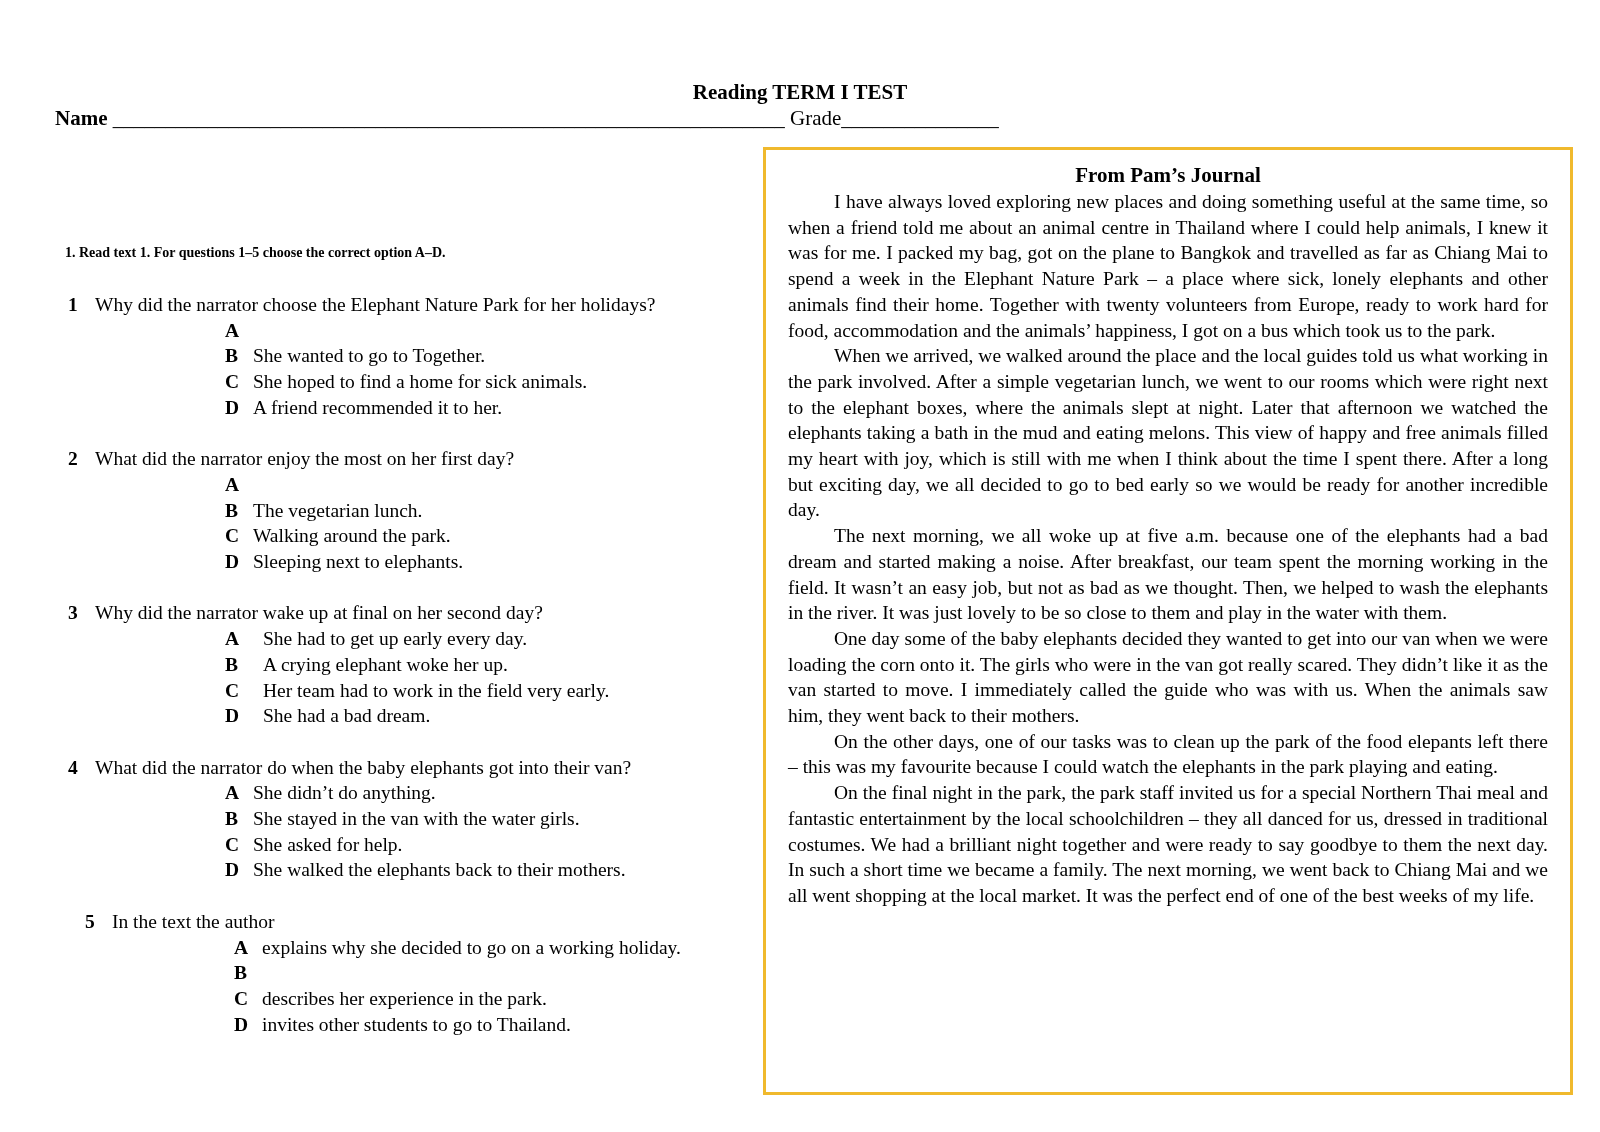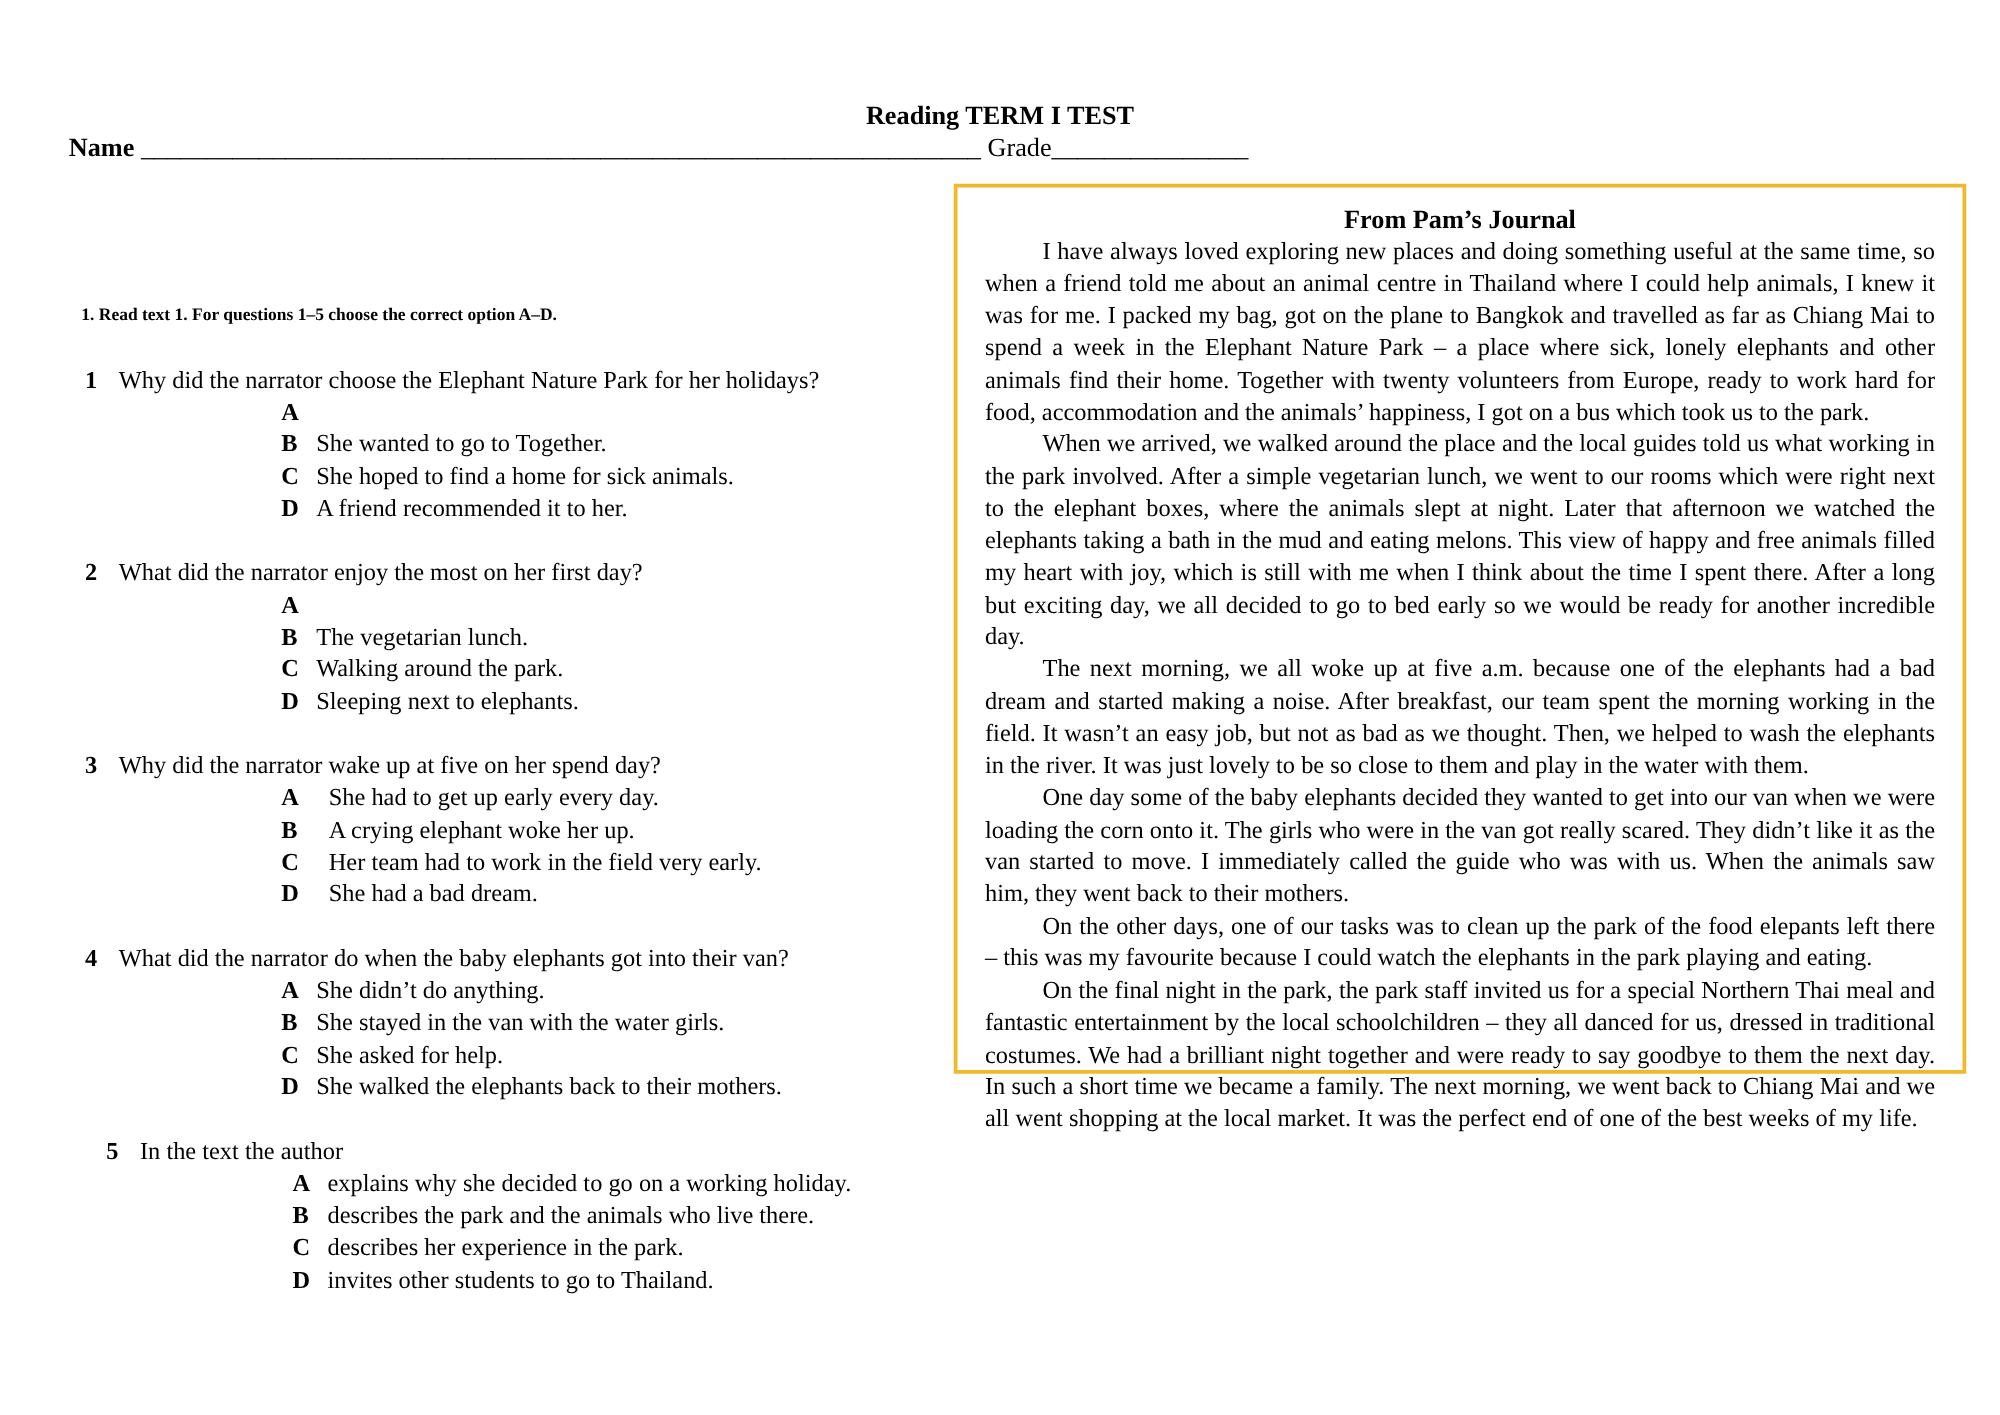"From Pam’s Journal" .journal-box { height: 712px -> 948px }
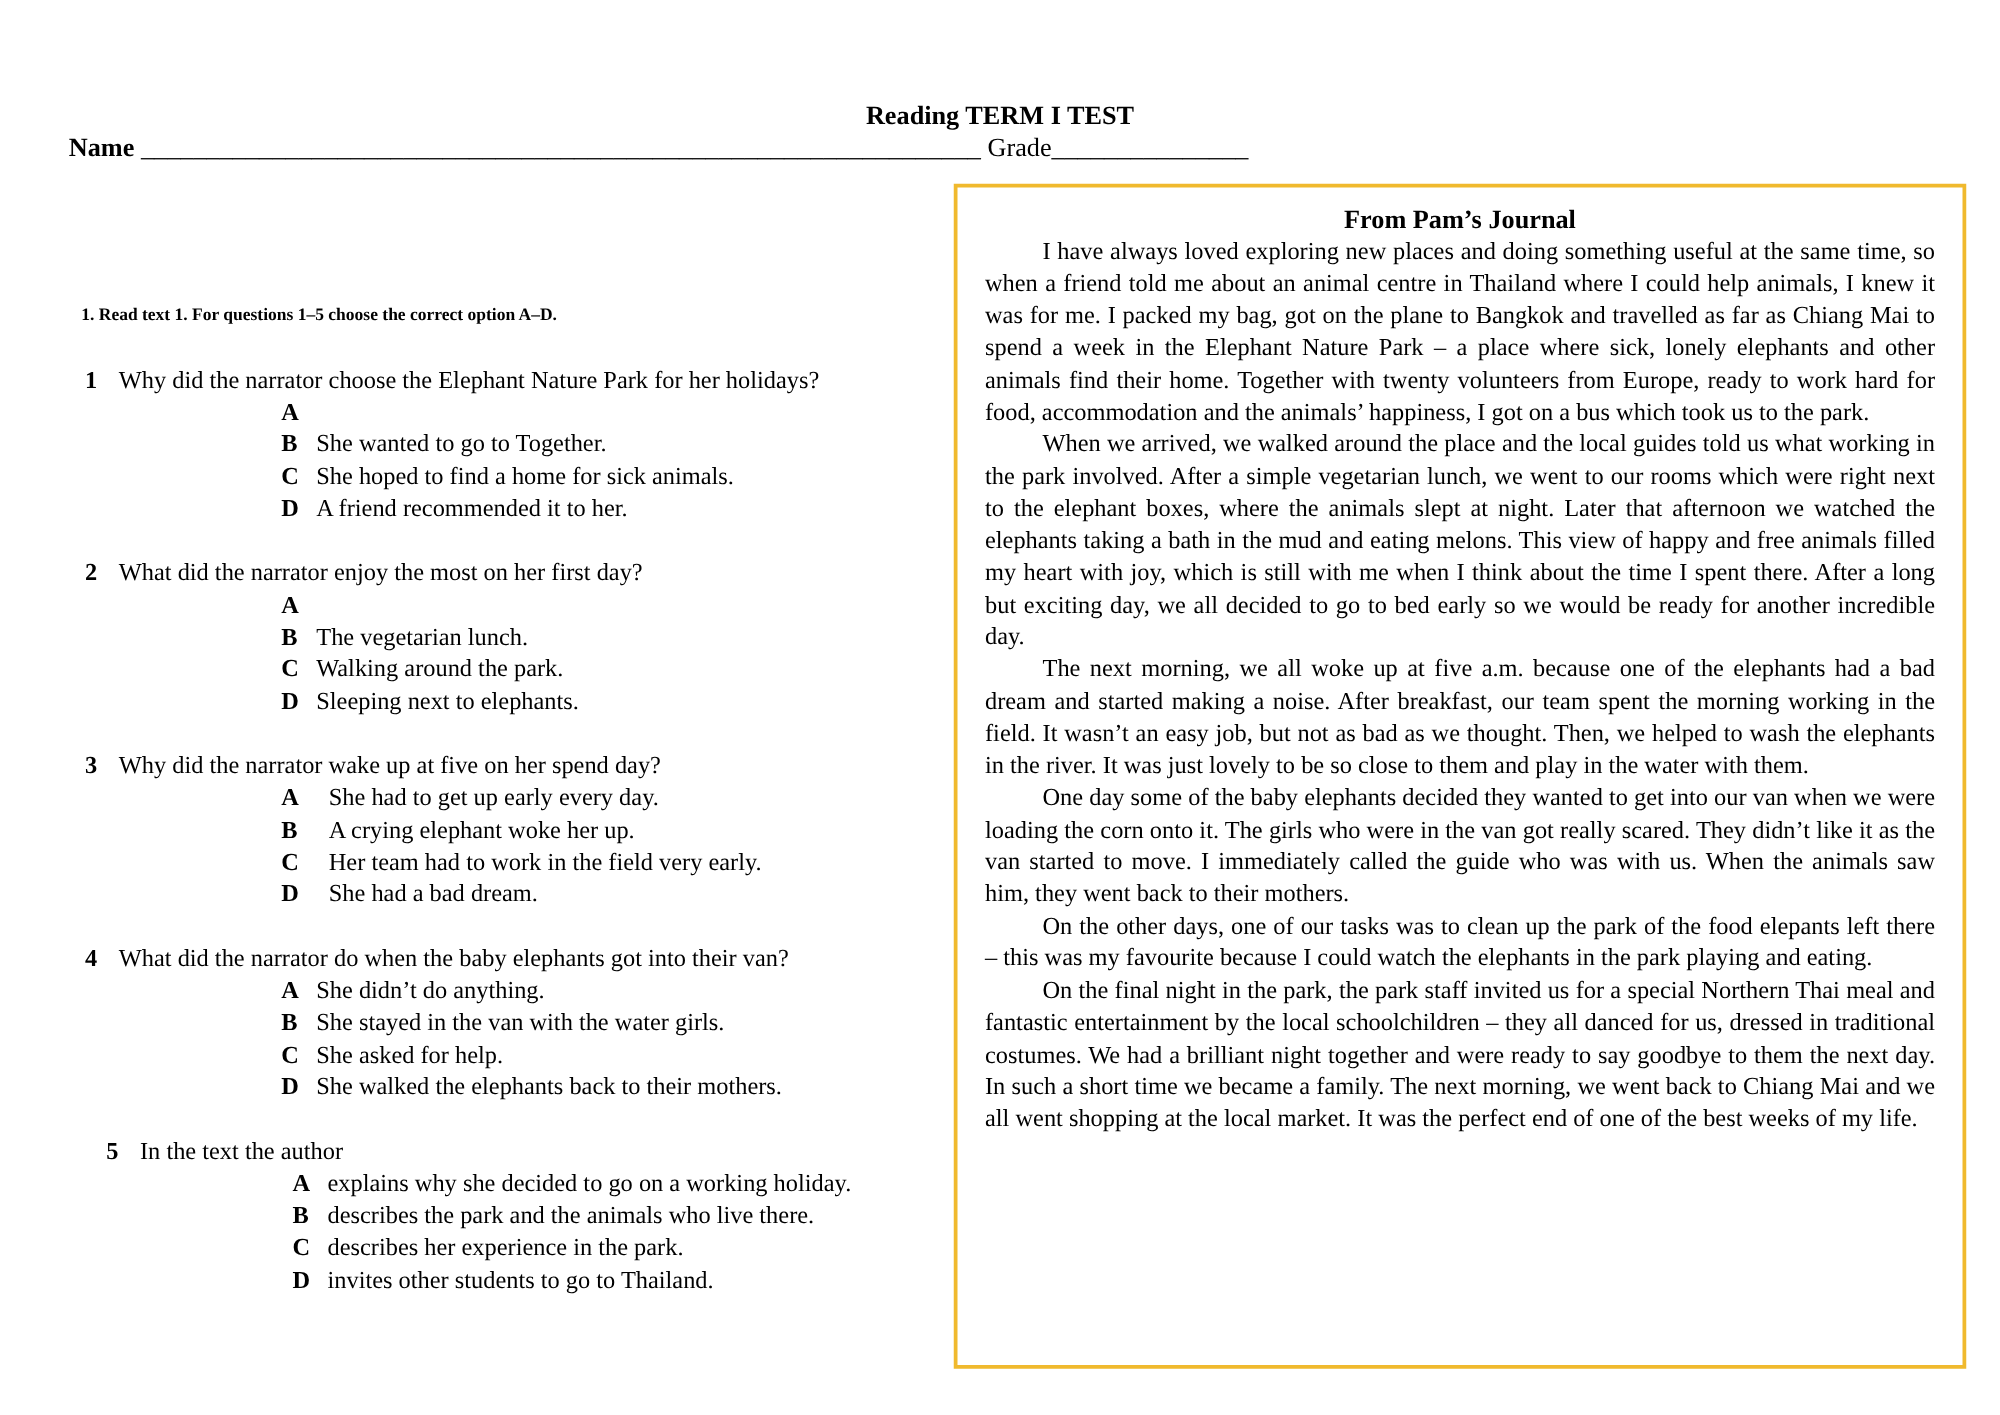"Why did the narrator wake" span { text: five on her spend -> final on her second }
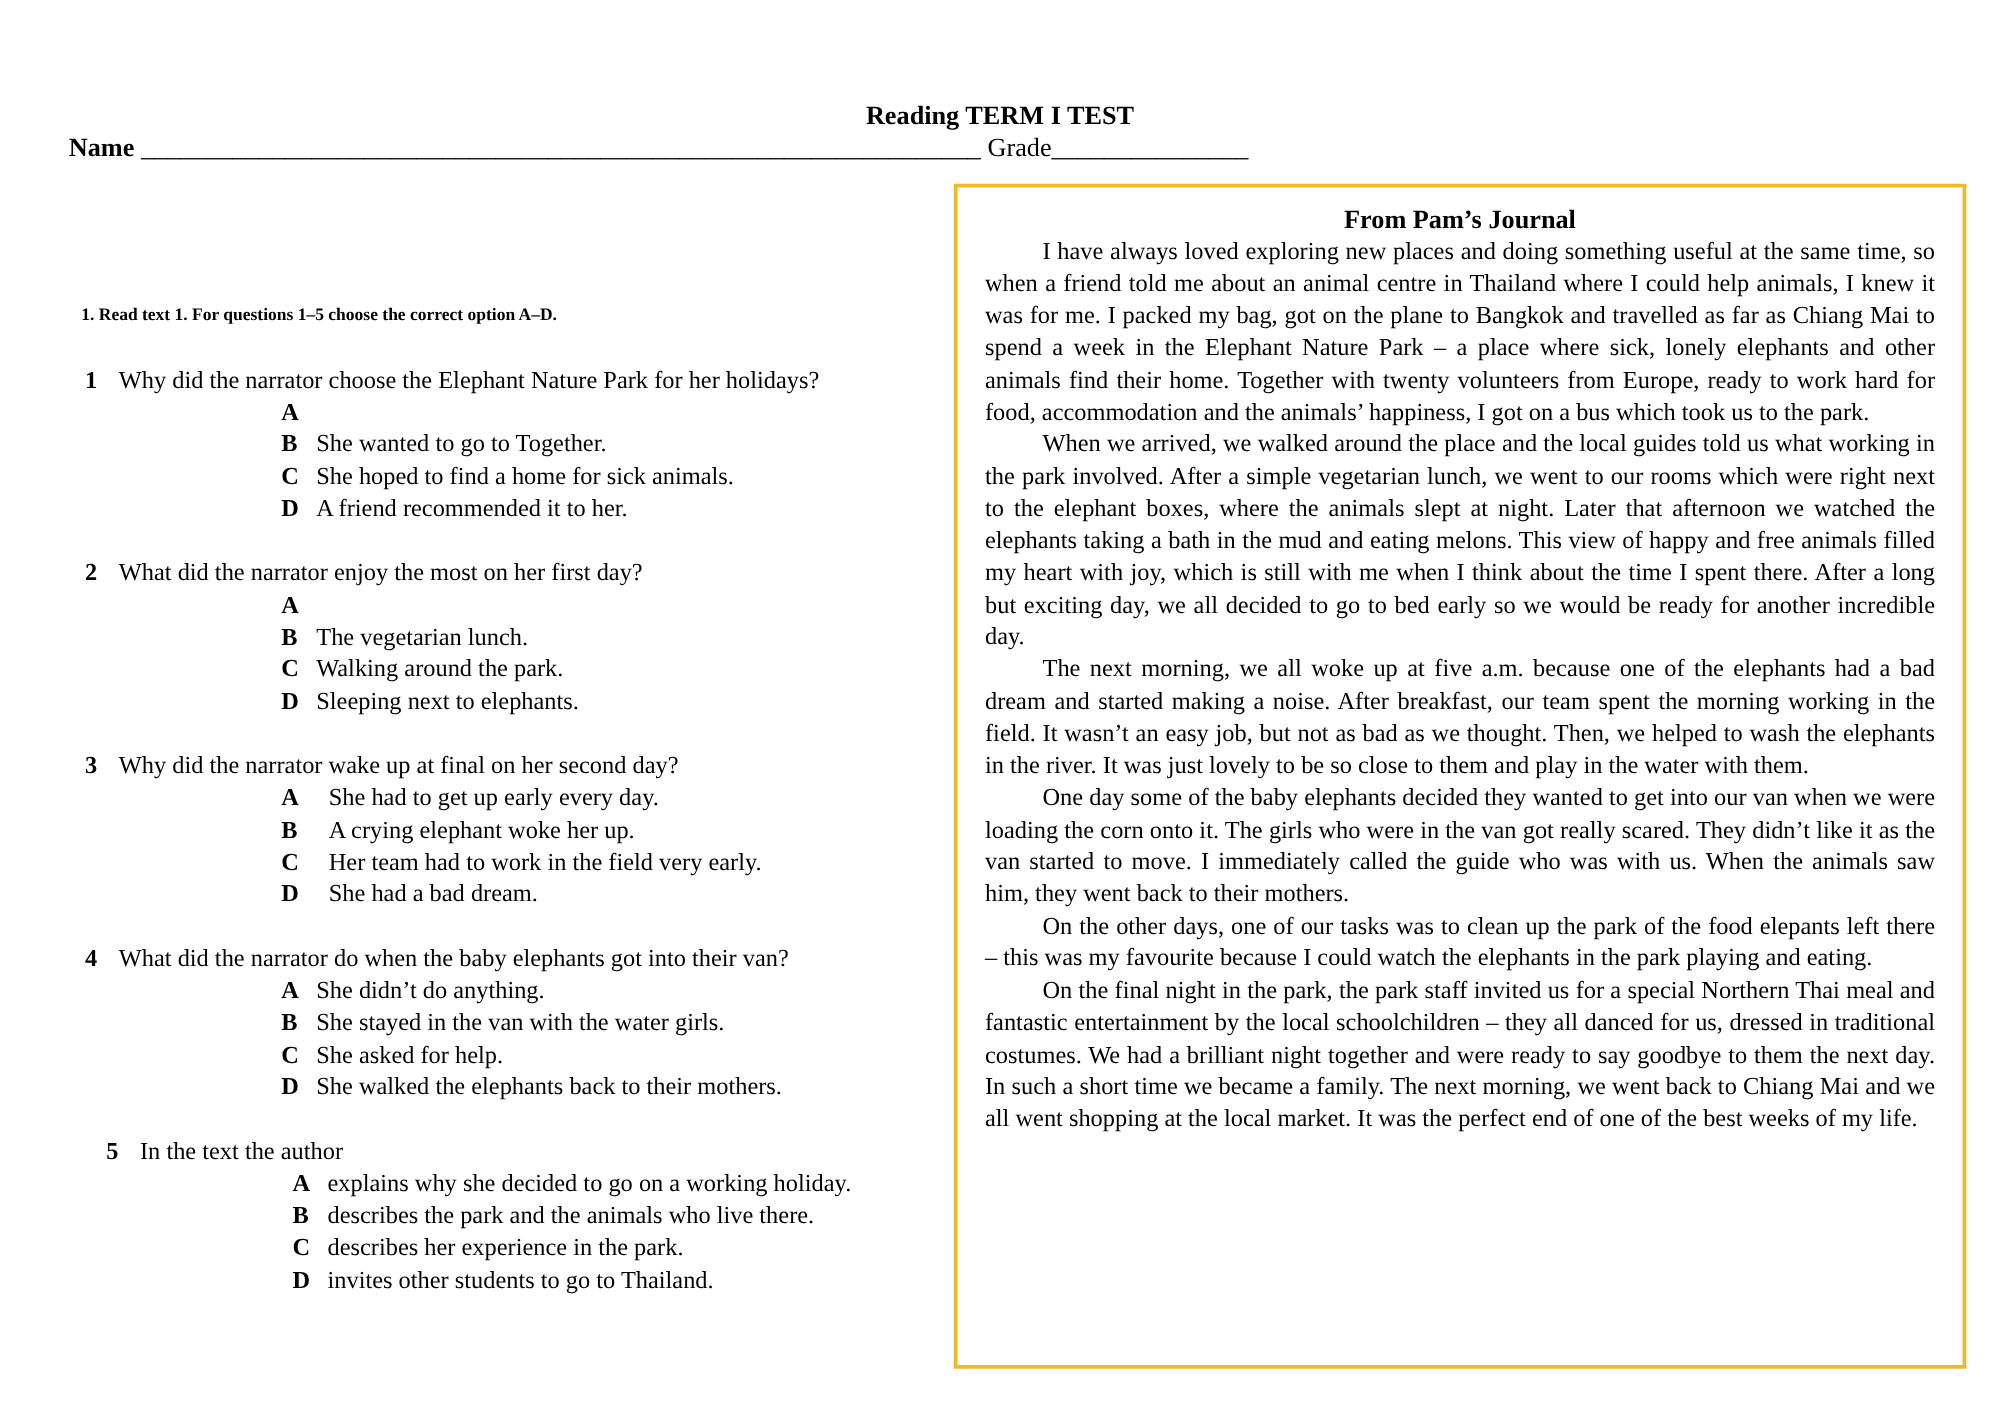"describes the park and the" span { html: <span>describes the park and the animals who live there.</span> -> none }
